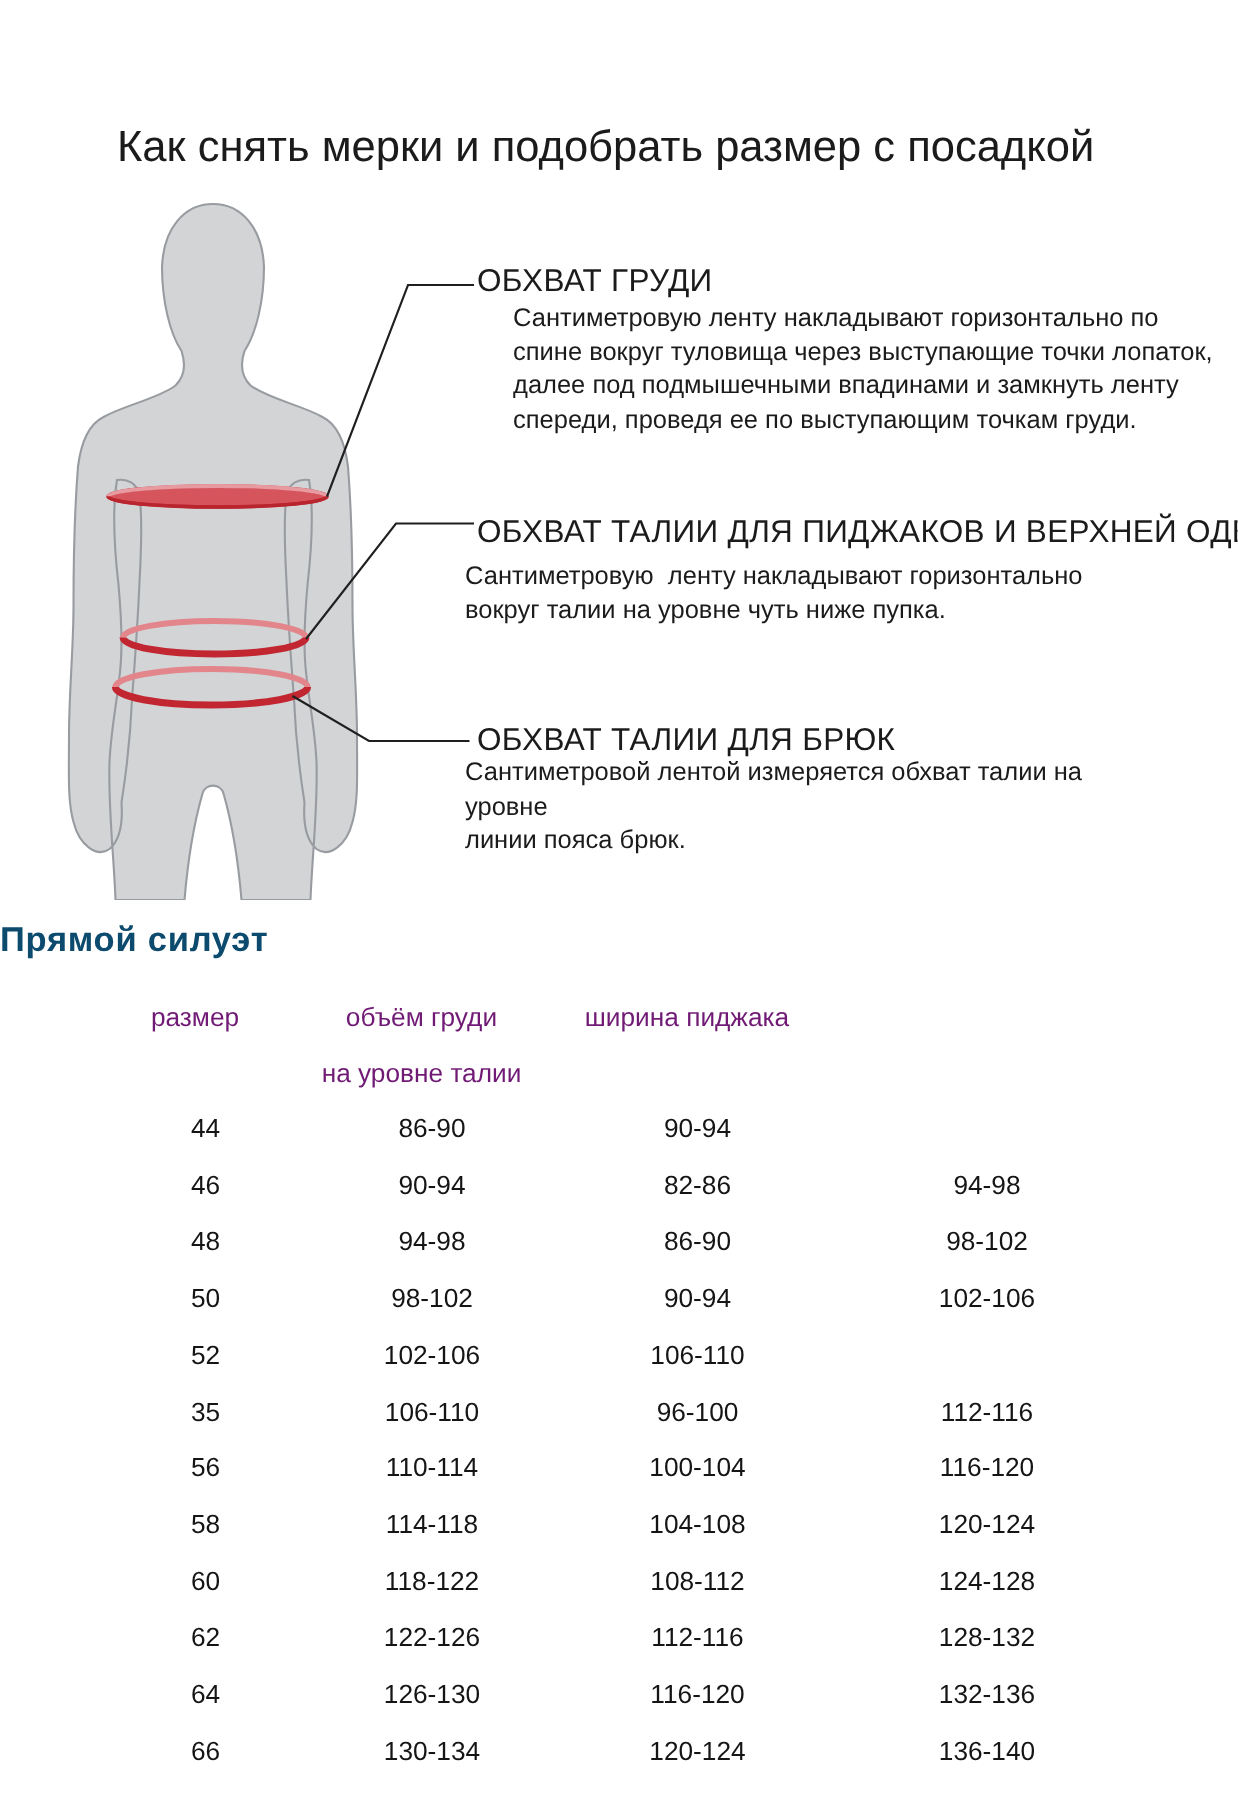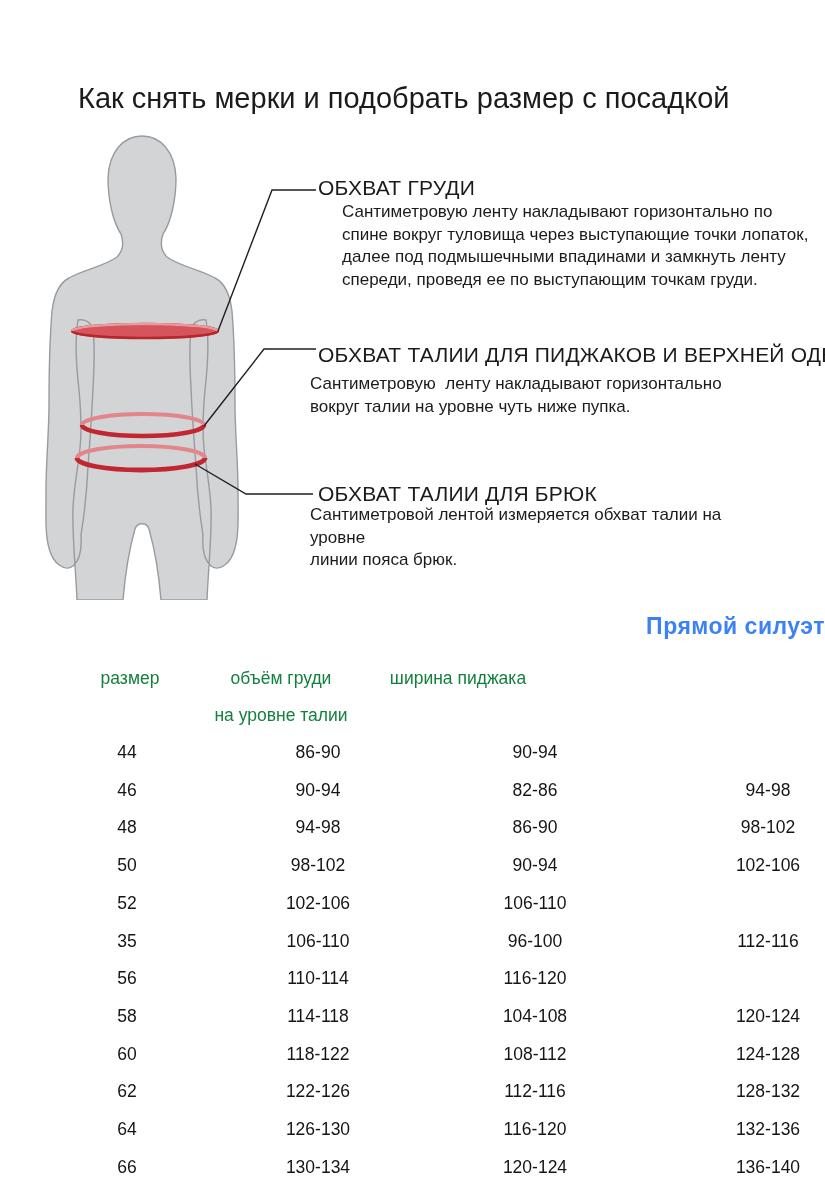"Прямой силуэт" .table-title { color: #3b82f6 -> #0c4a6e; text-align: right -> left }
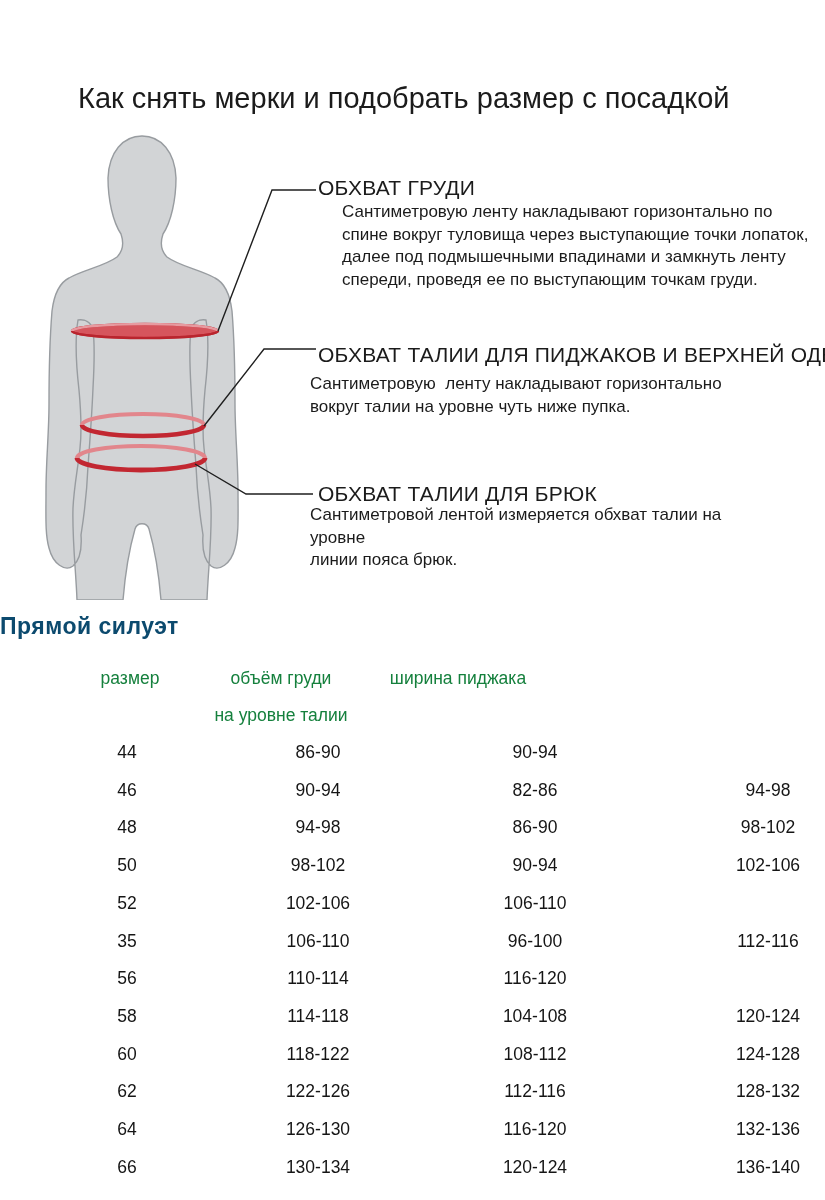"размер" .thcell { color: #15803d -> #701a75 }
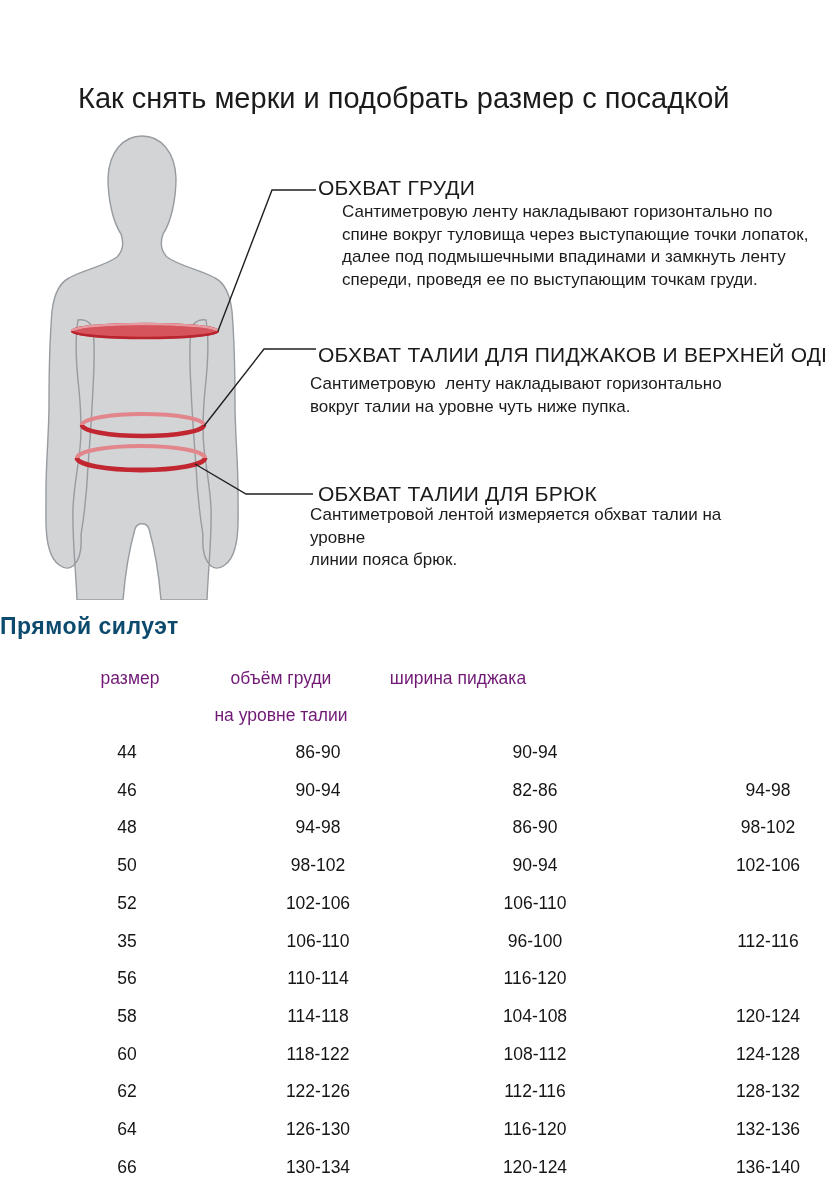"44" .trow { gap: 40px -> none; left: 52px -> 62px }
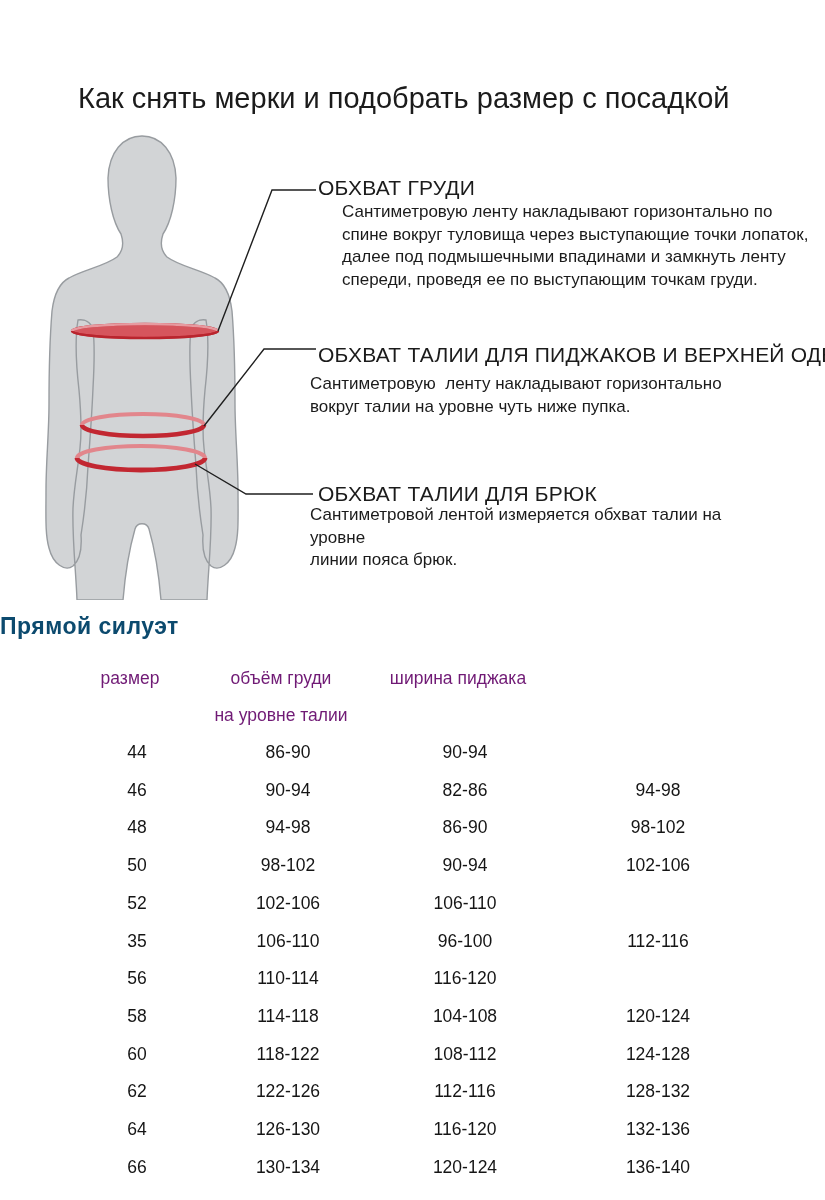"100-104" div.tcell { html: none -> <div>100-104</div> }
